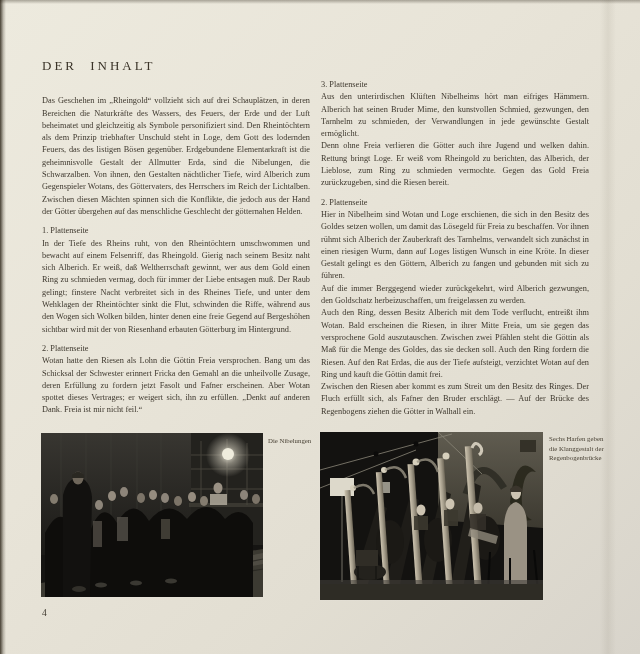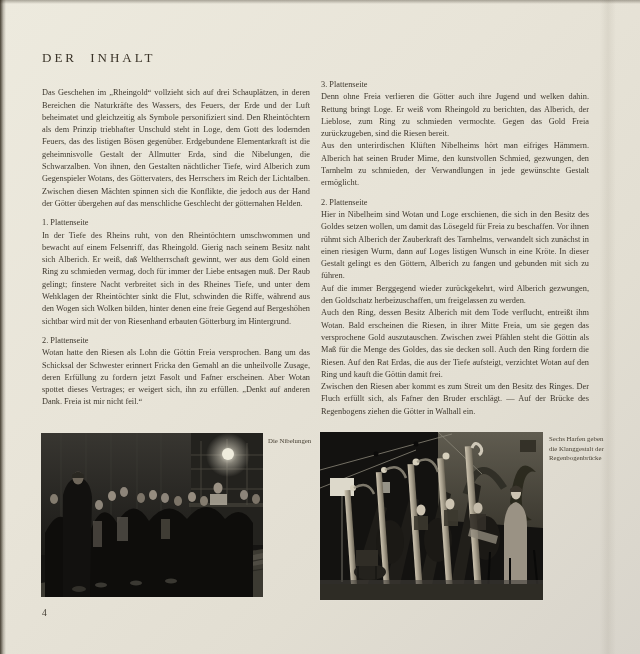"DER INHALT" .col1 { top: 52px -> 60px }
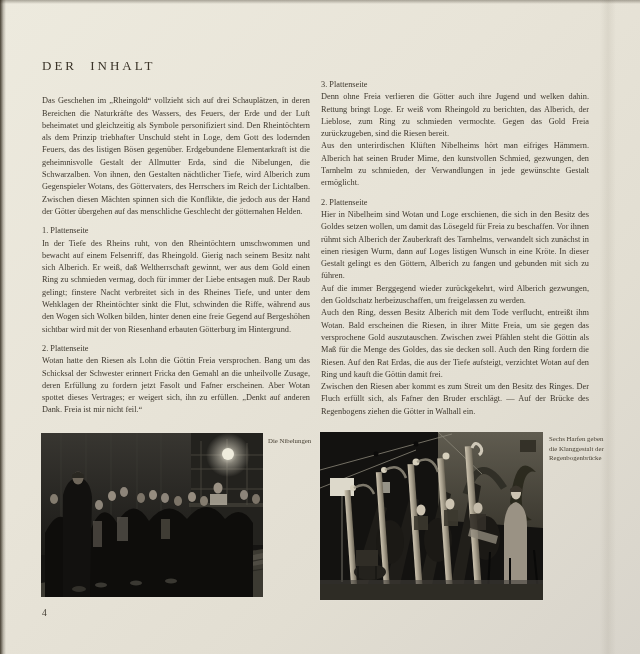"Denn ohne Freia verlieren die" p { order: before "Aus den unterirdischen Klüften" -> after "Aus den unterirdischen Klüften" }
